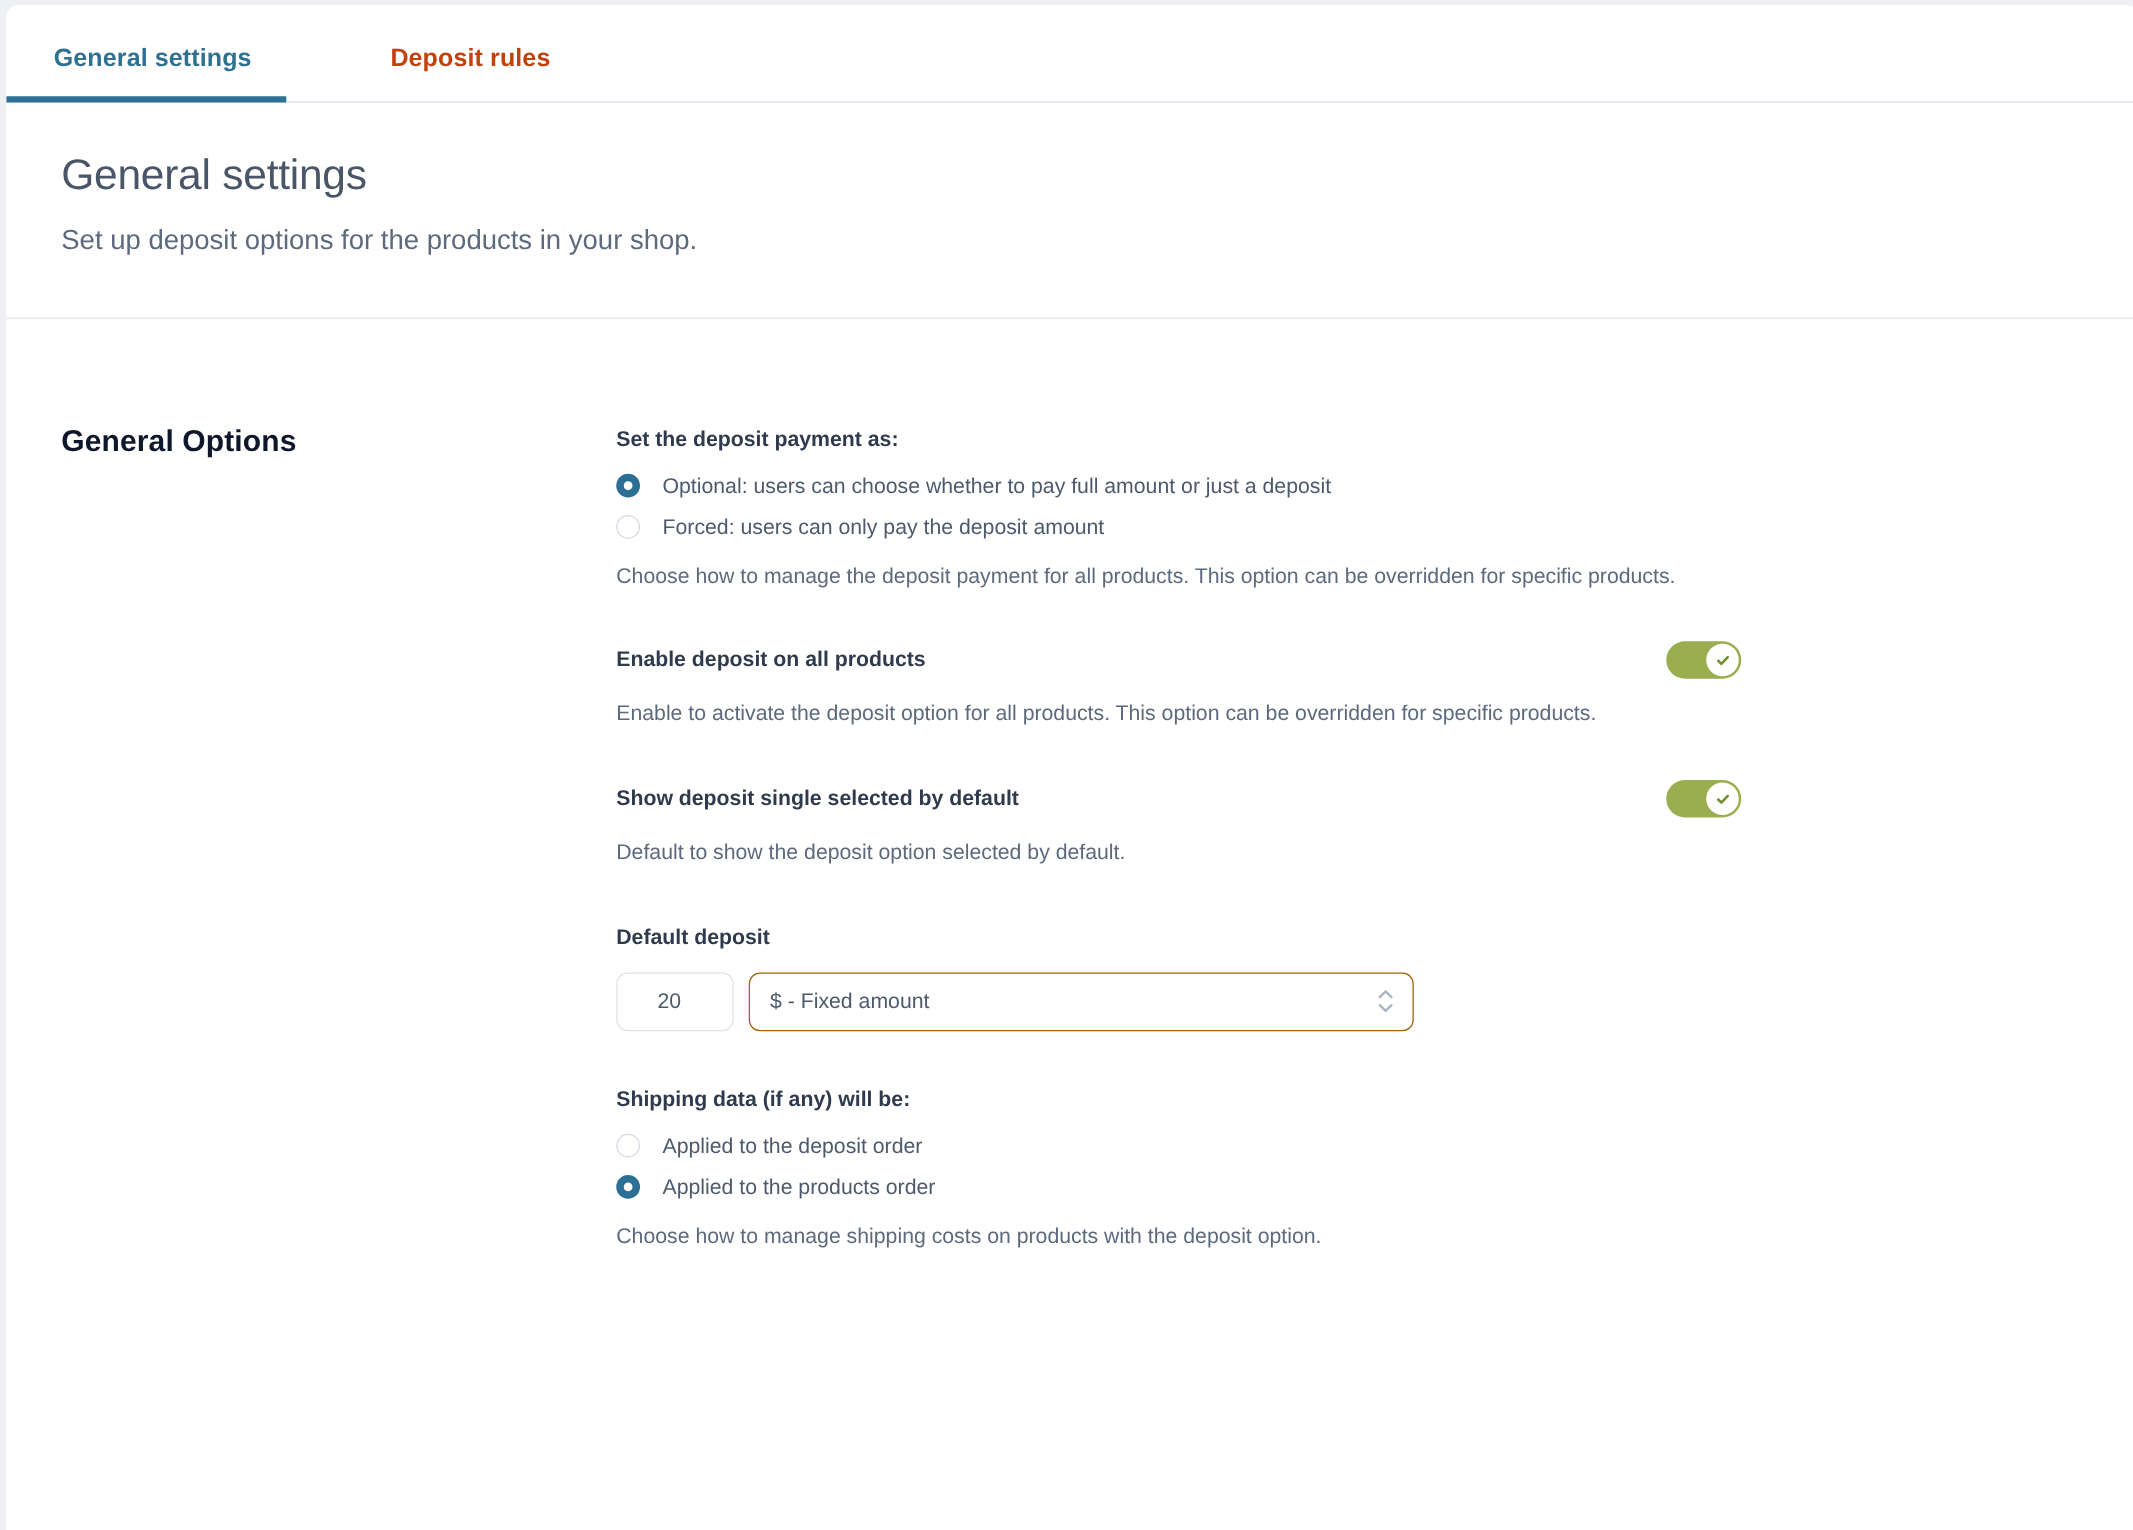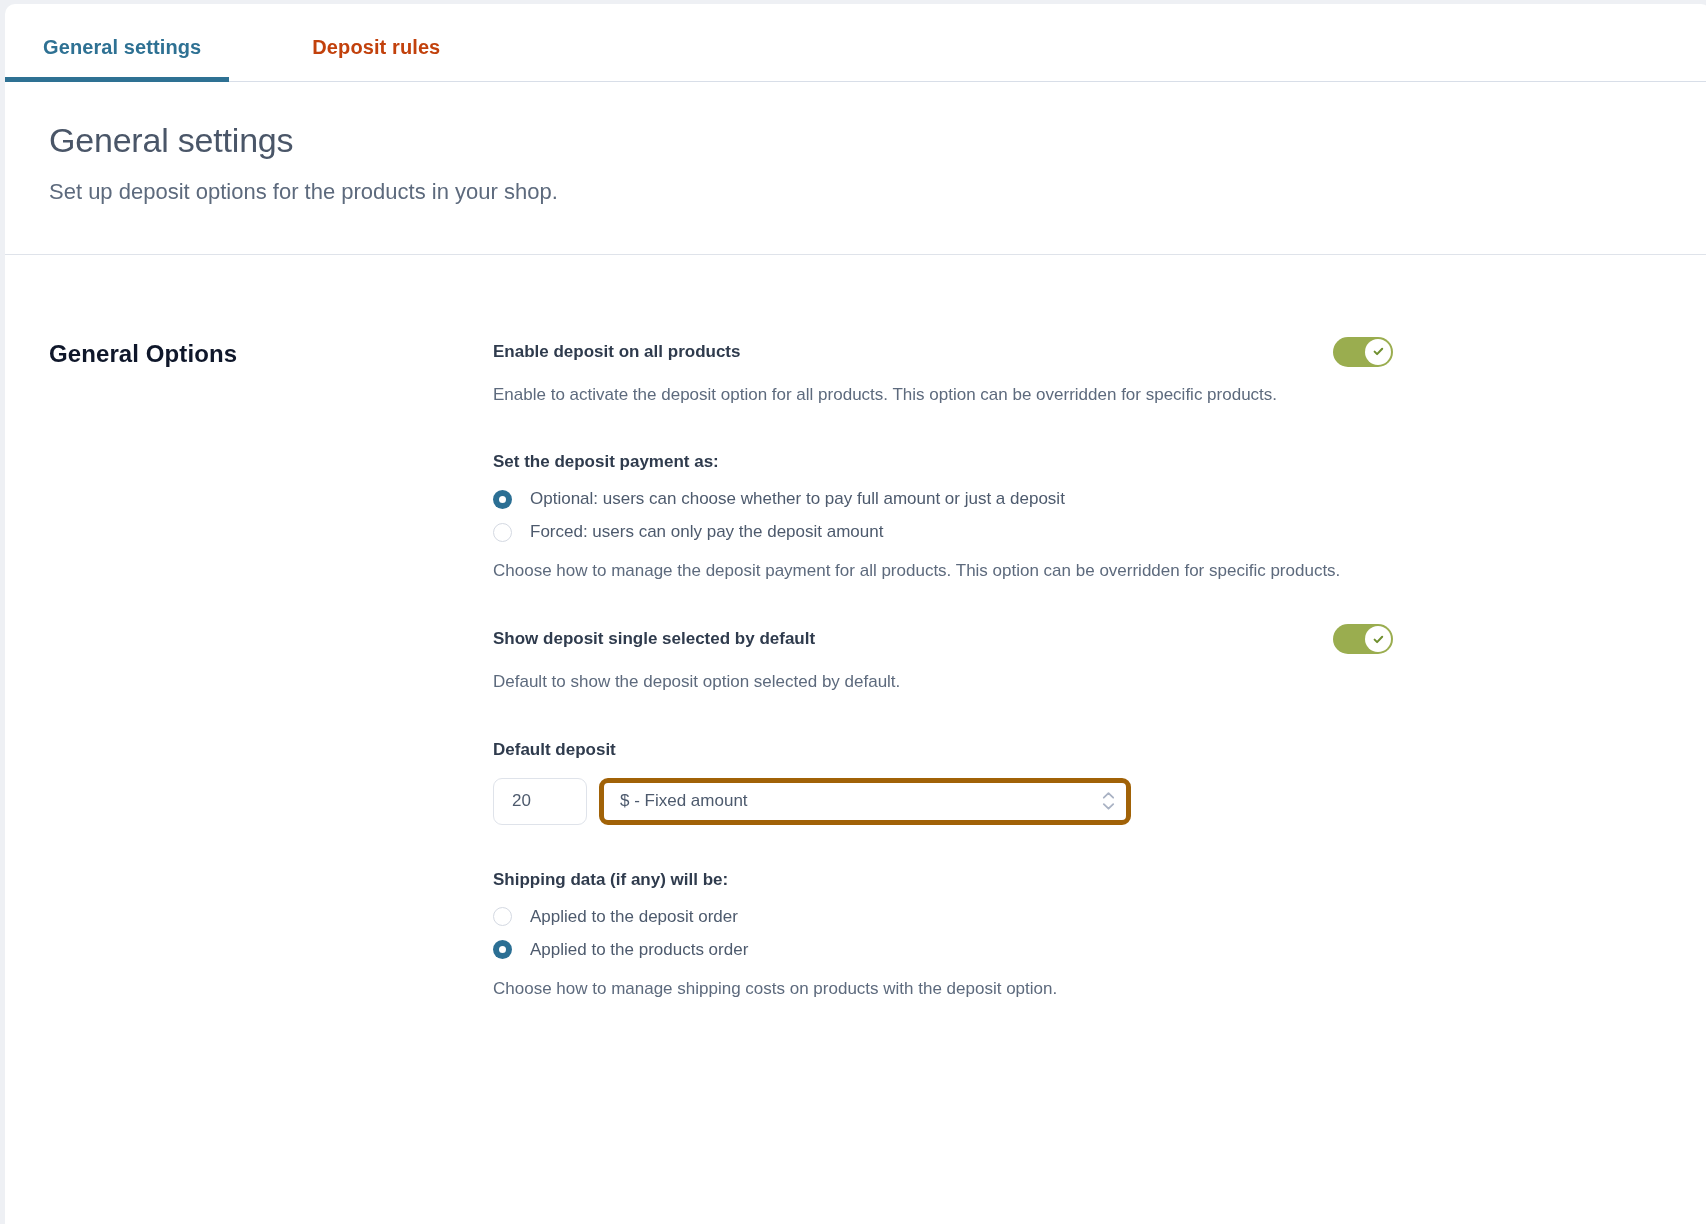"Enable deposit on all products" div.field { order: before "Set the deposit payment as:" -> after "Set the deposit payment as:" }
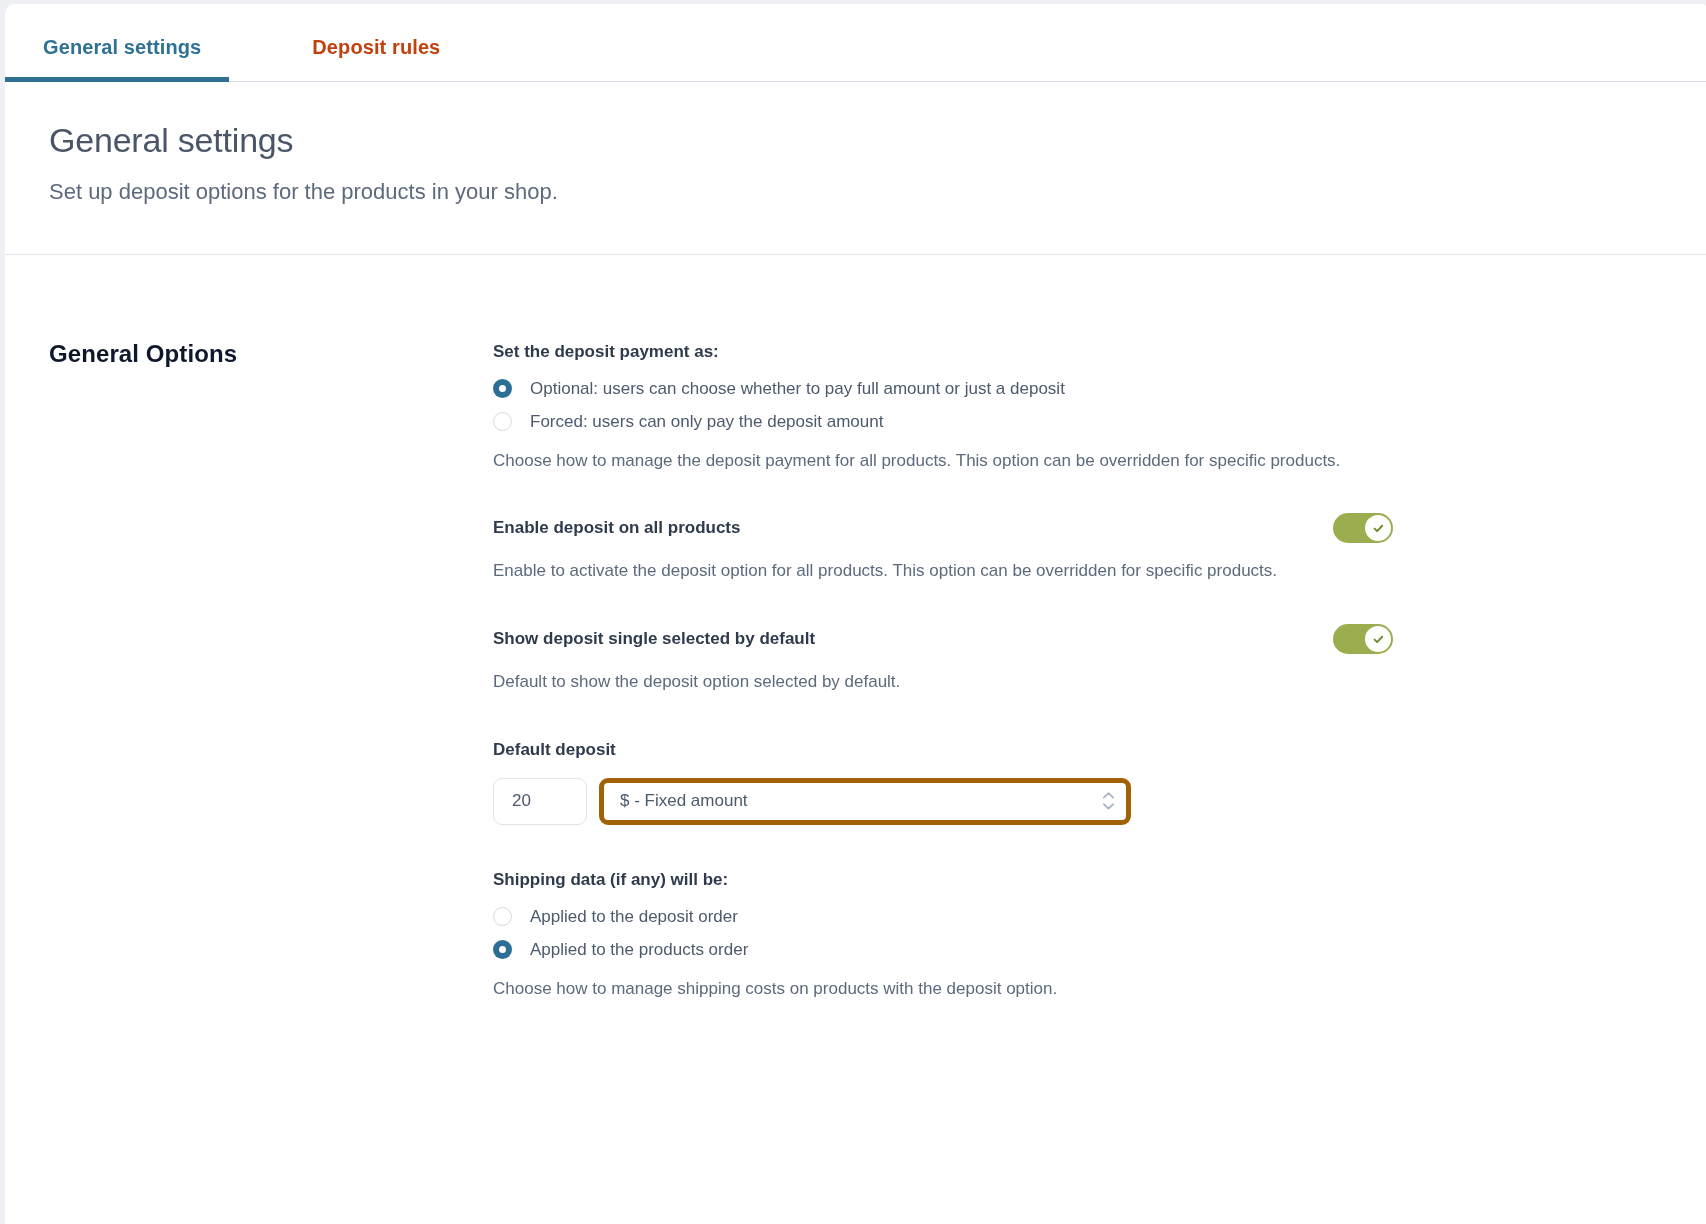"20" .num-input { padding: 0 18px -> 0 32px }
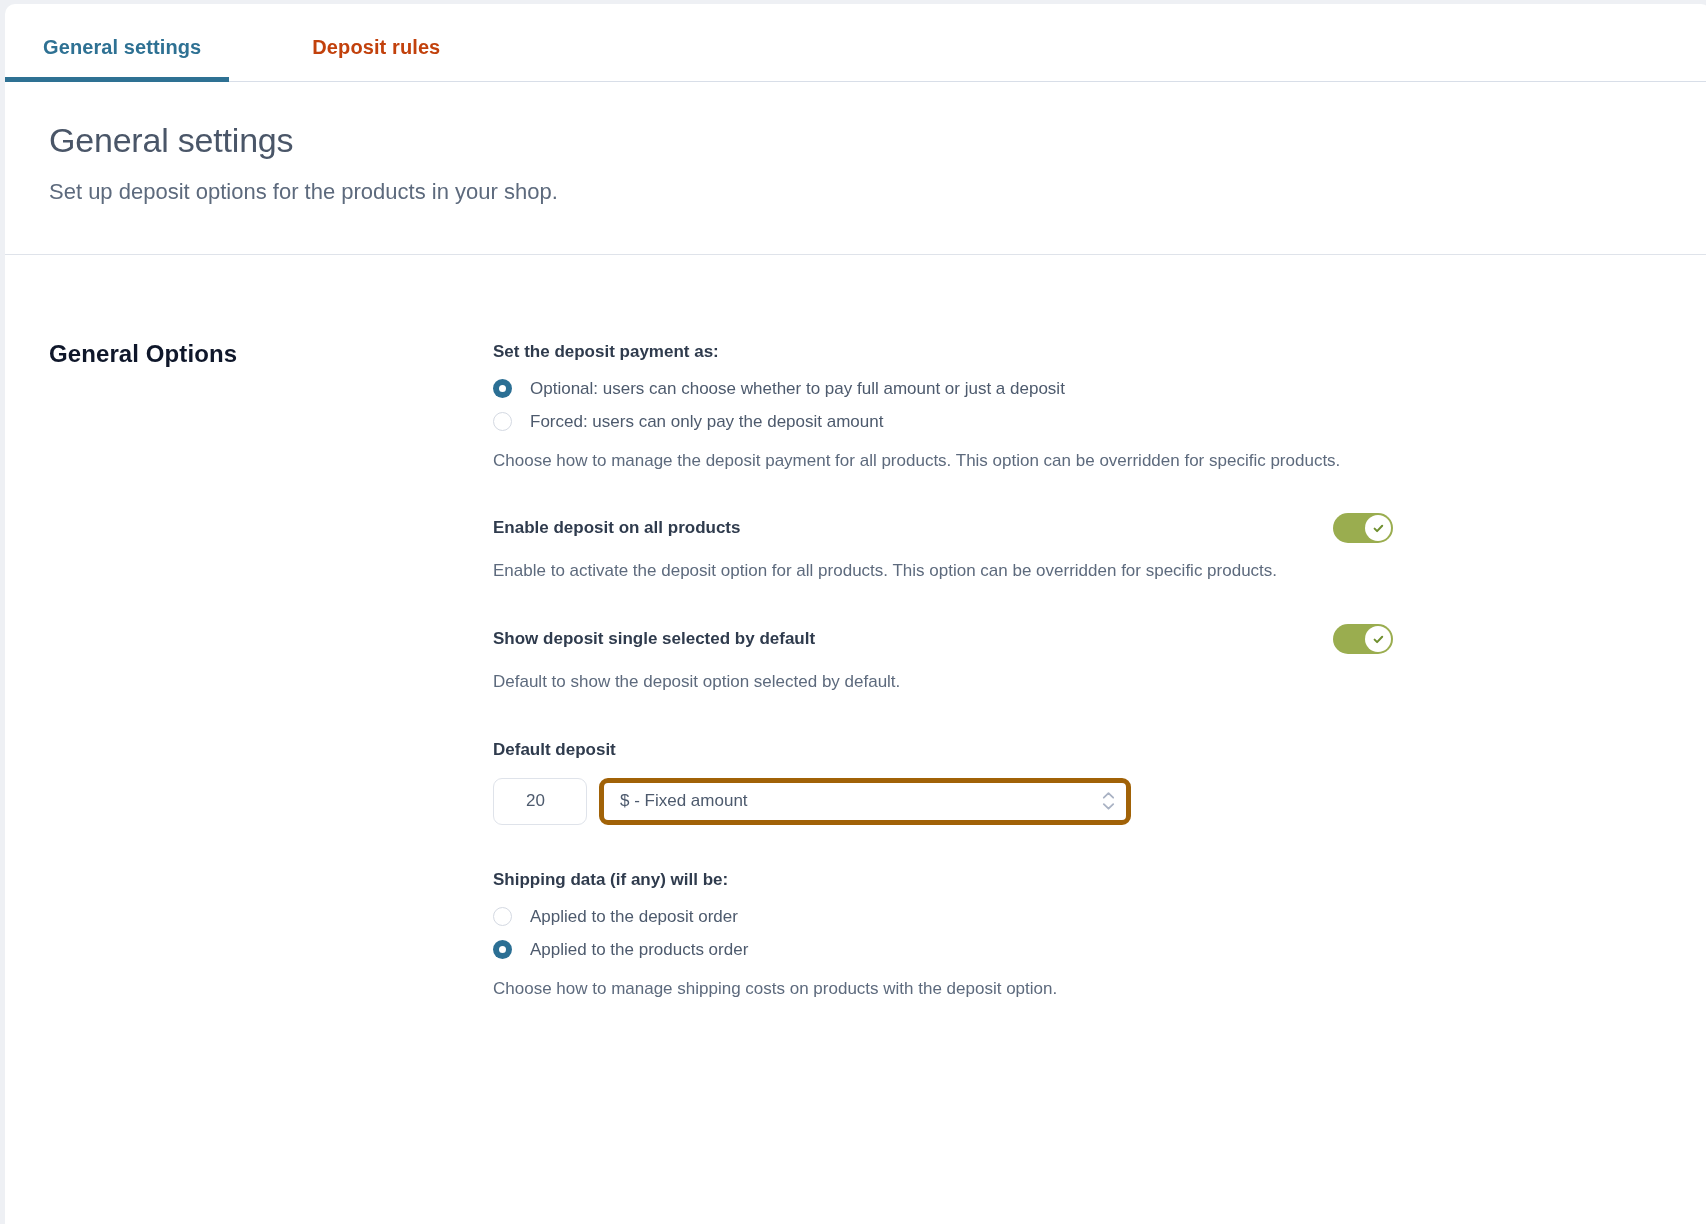"$ - Fixed amount" .select-box { border: 5px solid #a16207 -> 1px solid #a16207 }
